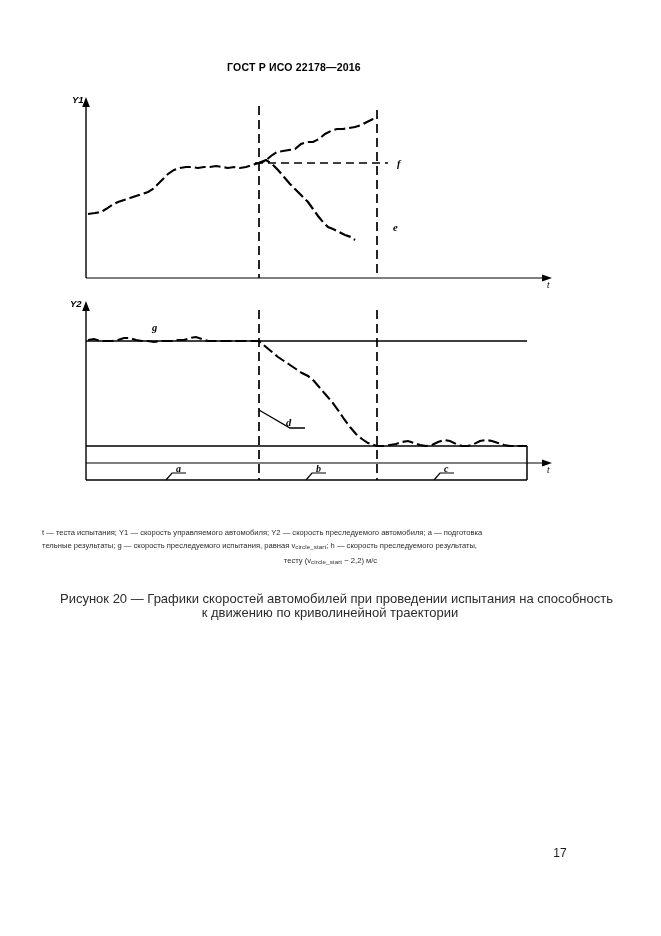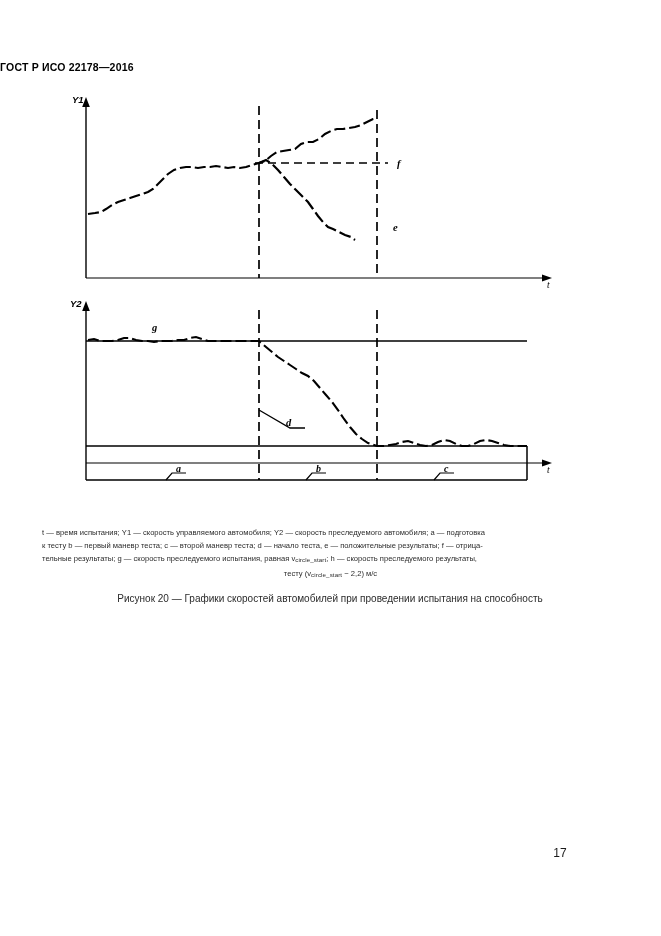"ГОСТ Р ИСО 22178—2016" .doc-header { text-align: left -> center }
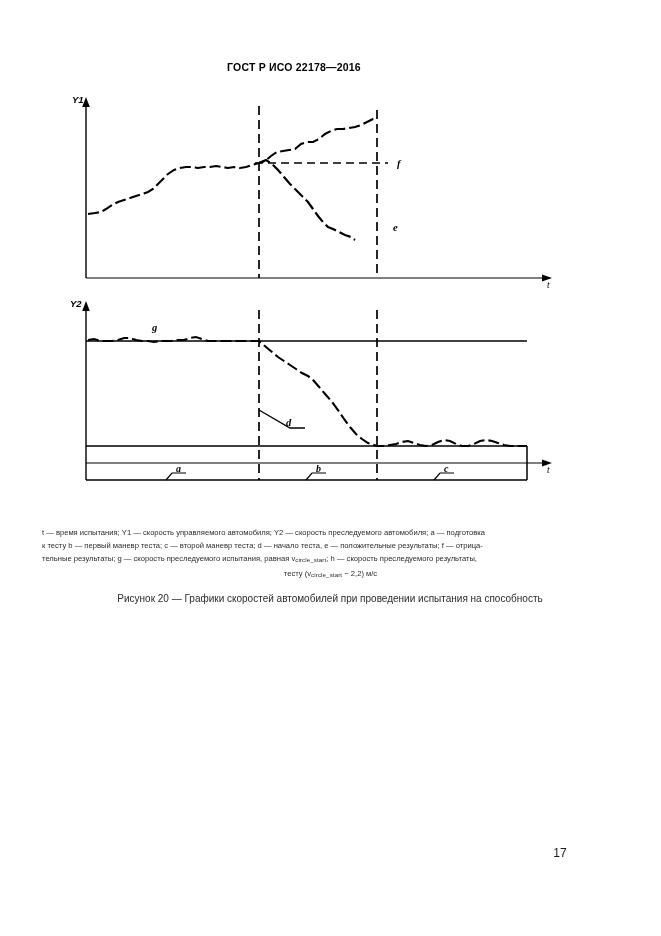"t — время испытания; Y1" span.ln { text: время -> теста }
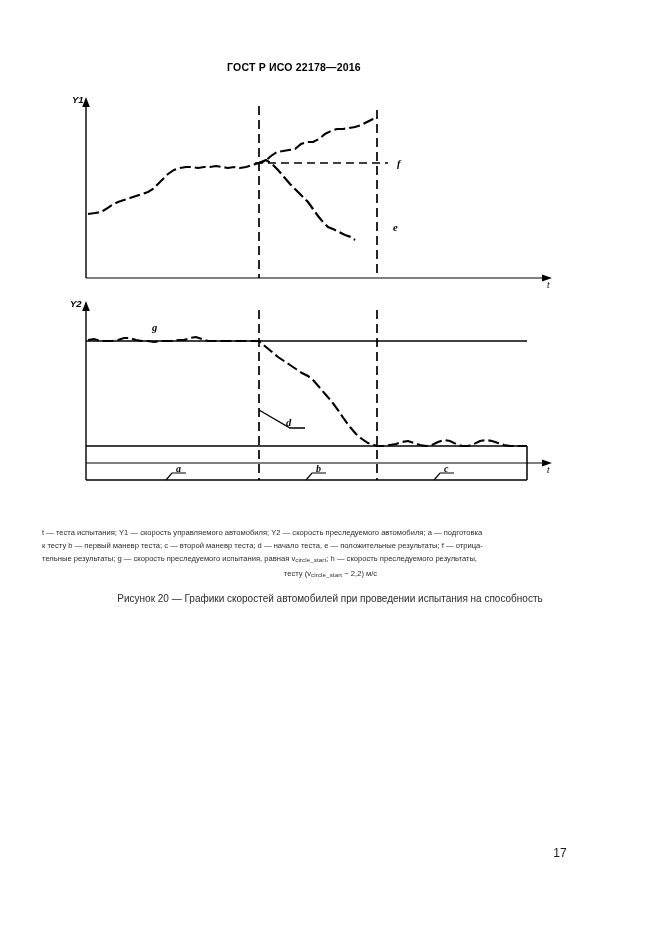"к тесту b — первый" span.ln { html: <span>к тесту b — первый маневр теста; c — второй маневр теста; d — начало теста, e — положительные результаты; f — отрица-</span> -> none }
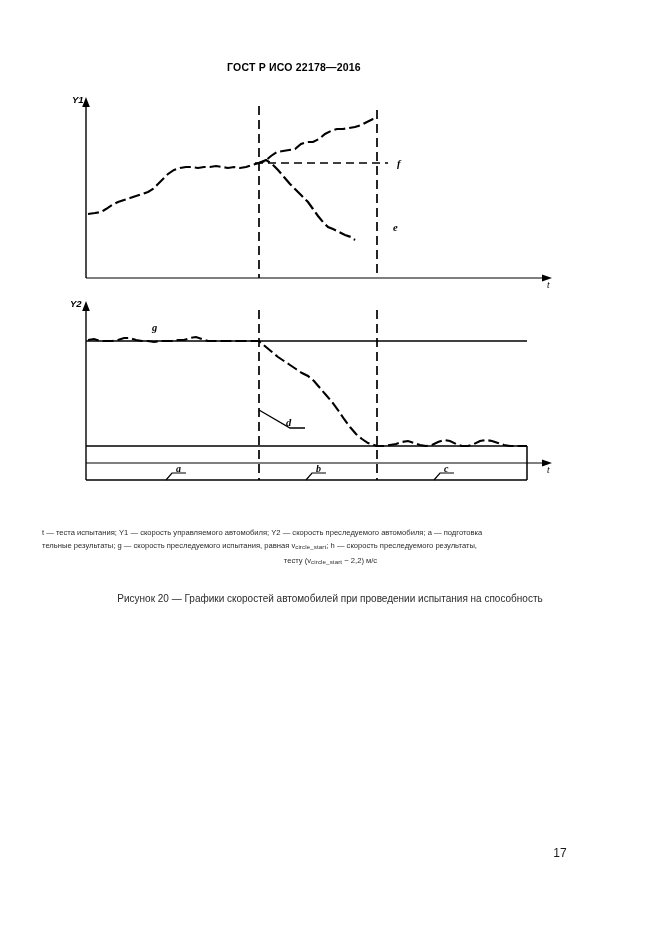"Рисунок 20 — Графики скоростей" .caption { font-size: 10px -> 13px }
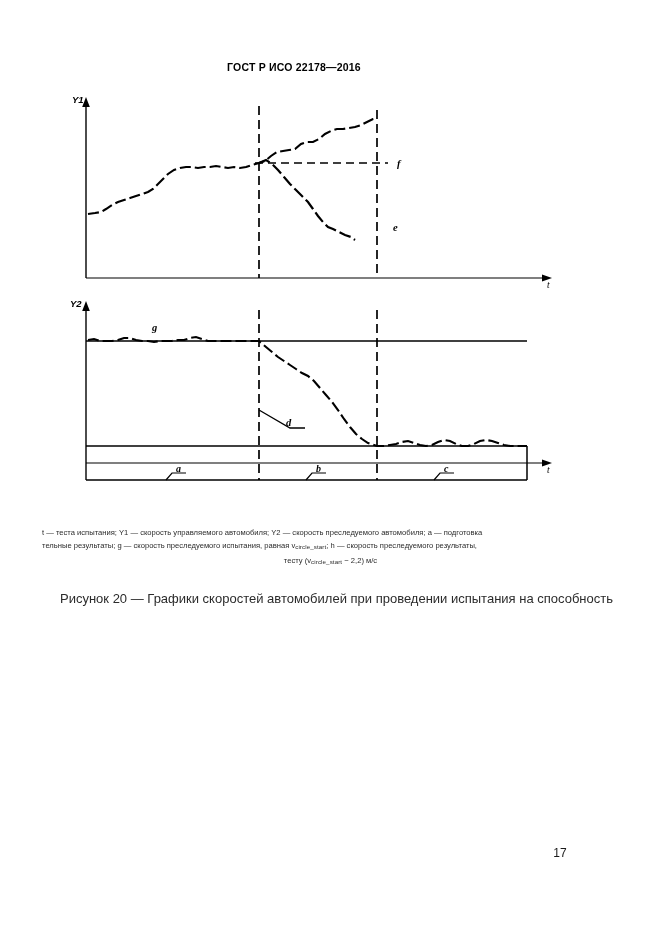"к движению по криволинейной траектории" span.cl { html: none -> <span>к движению по криволинейной траектории</span> }
